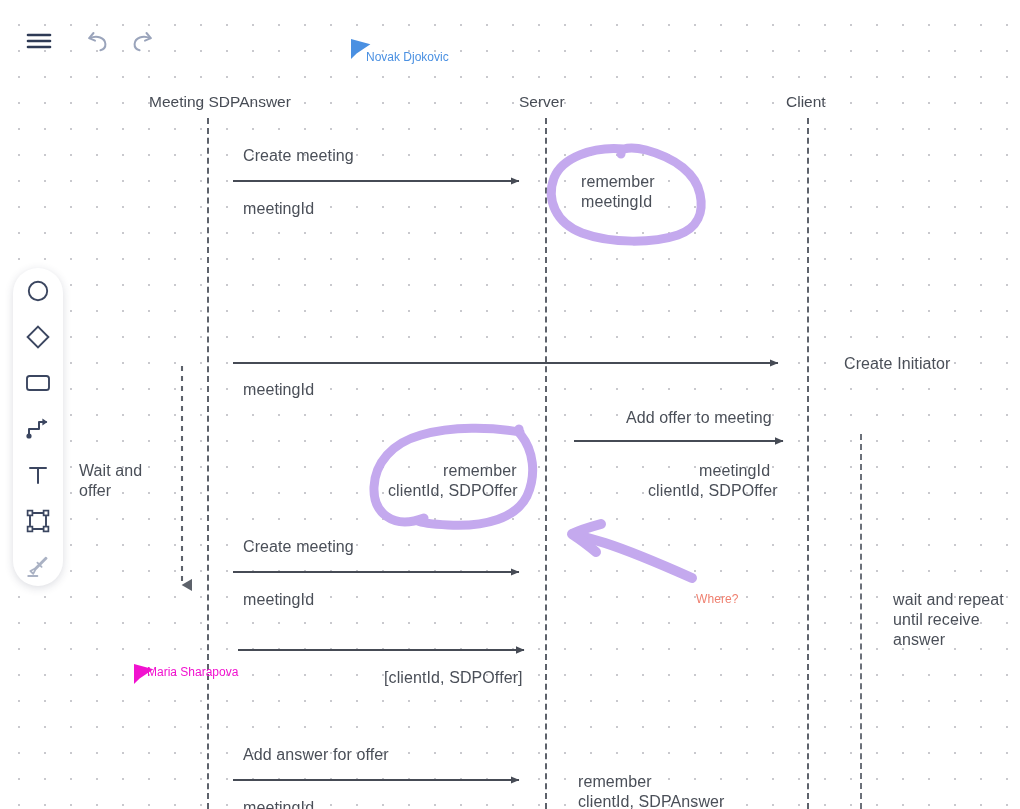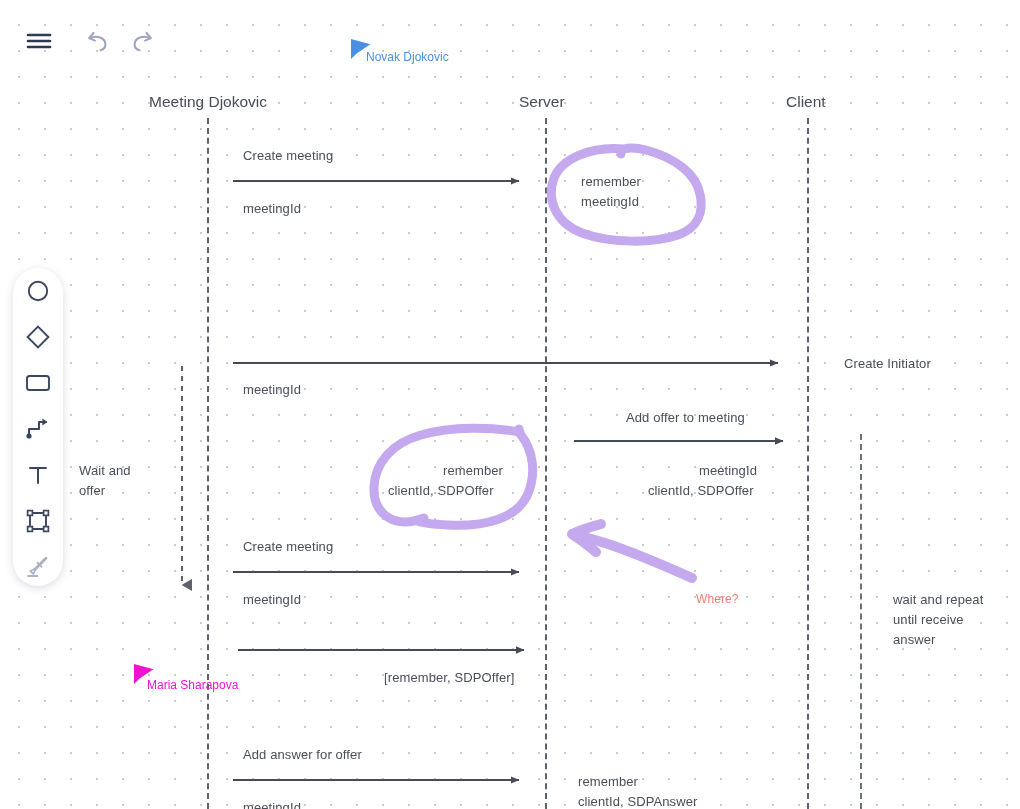"Meeting Djokovic" div.hdr { text: Djokovic -> SDPAnswer }
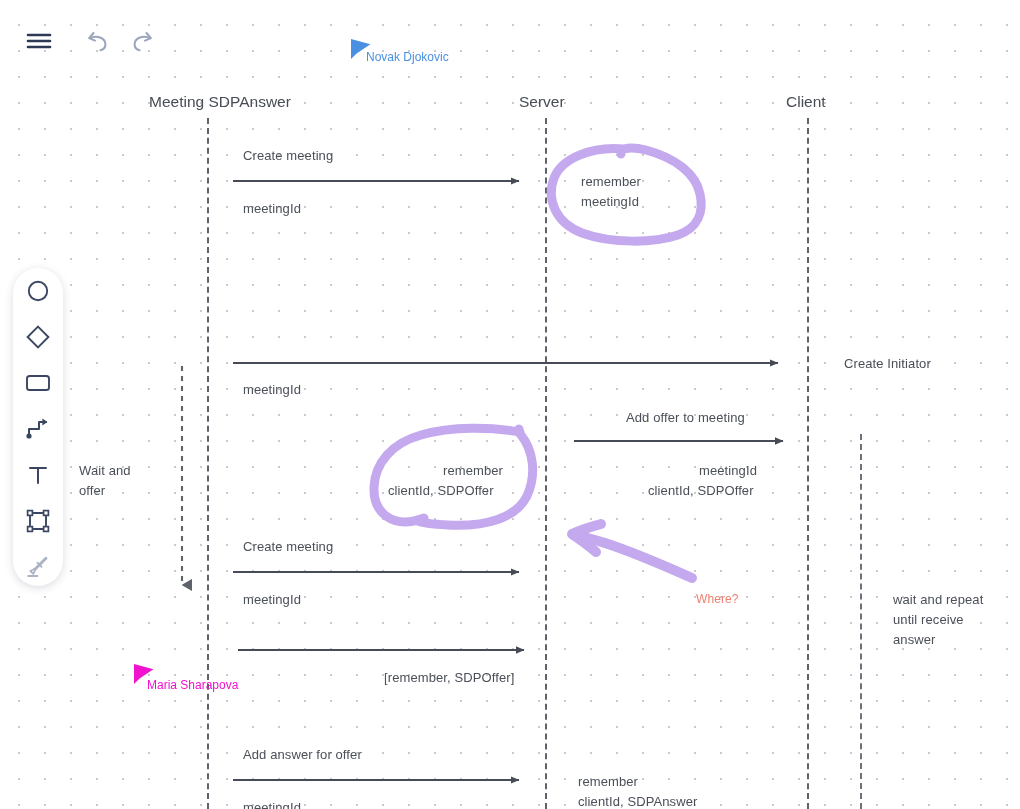"Create meeting" .dtext { font-size: 13px -> 16px }
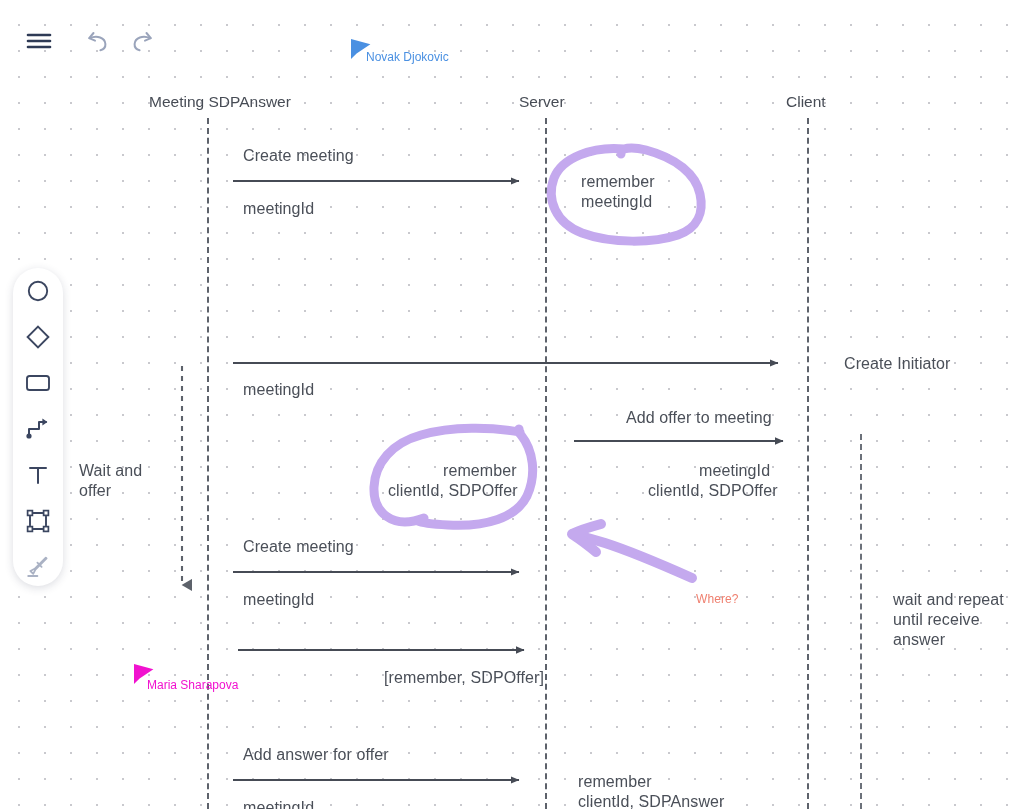"Maria Sharapova" div.cursor-label { top: 15px -> 2px }
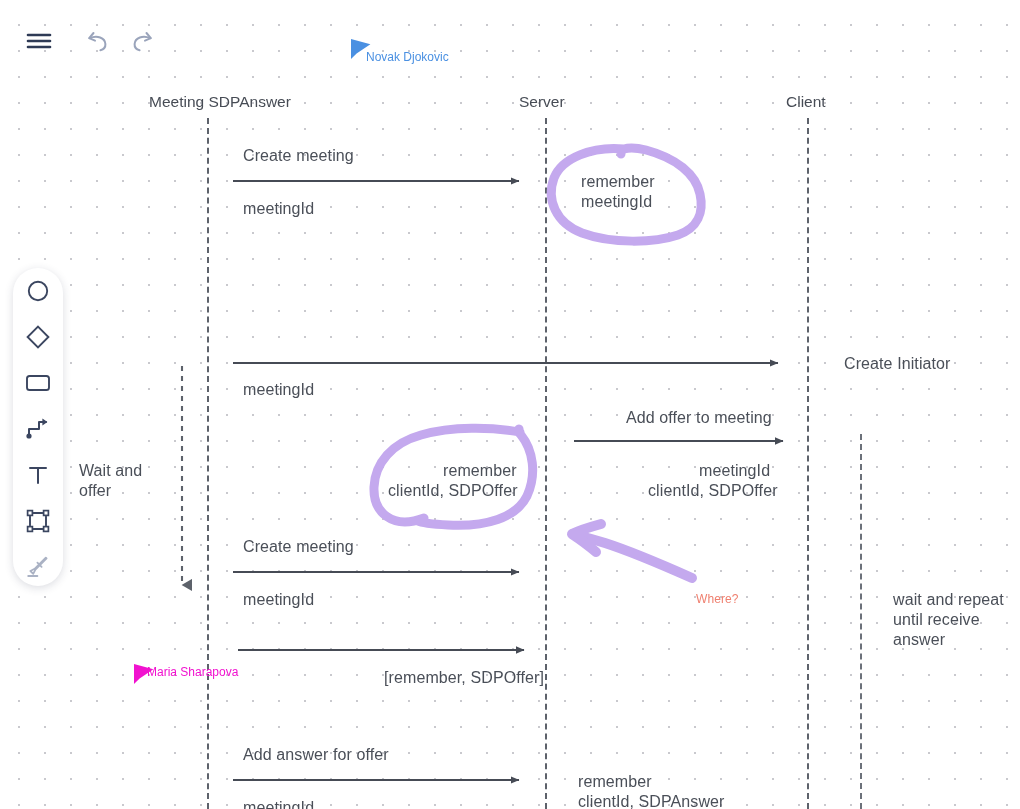"[remember, SDPOffer]" div.dtext { text: remember -> clientId }
